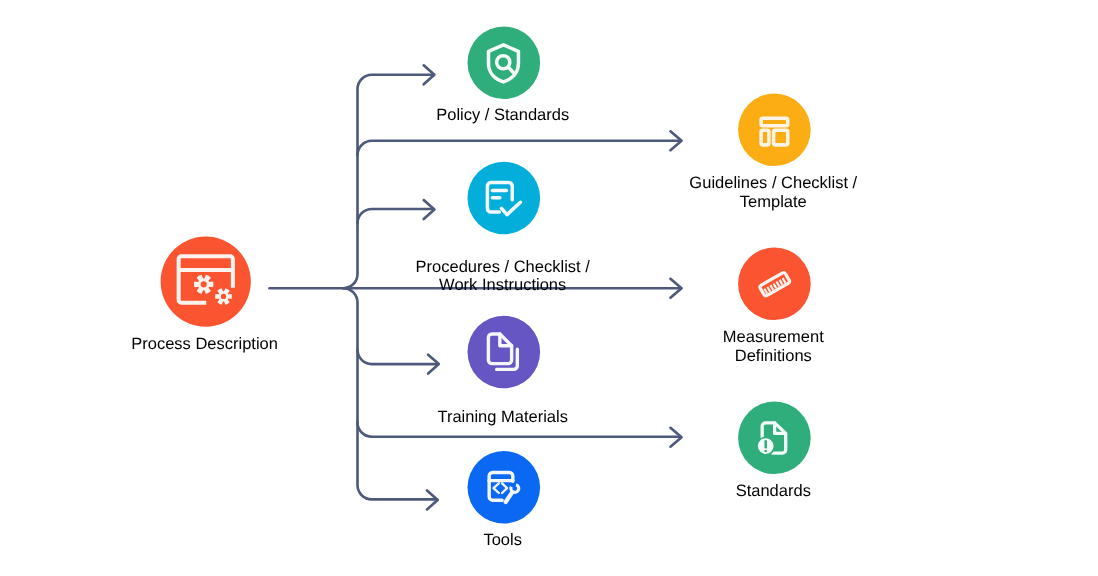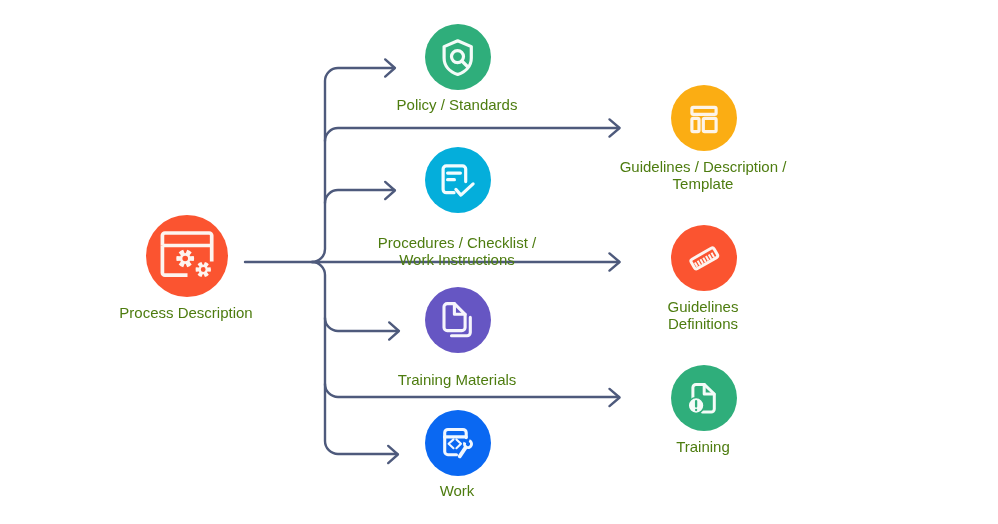"Policy / Standards" .caption { color: #4d7c0f -> #000000 }
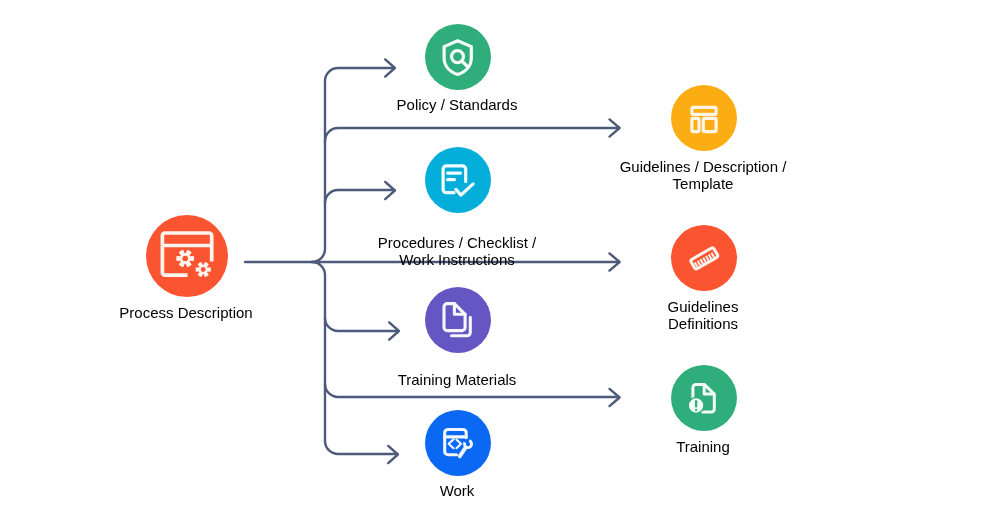"Guidelines / Description /" div.caption { text: Description -> Checklist }
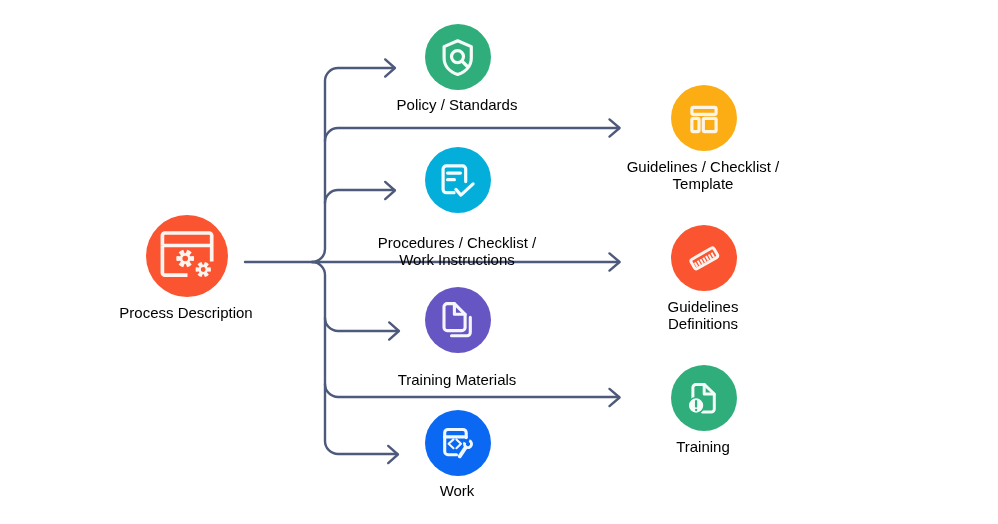"Guidelines" div.caption { text: Guidelines -> Measurement }
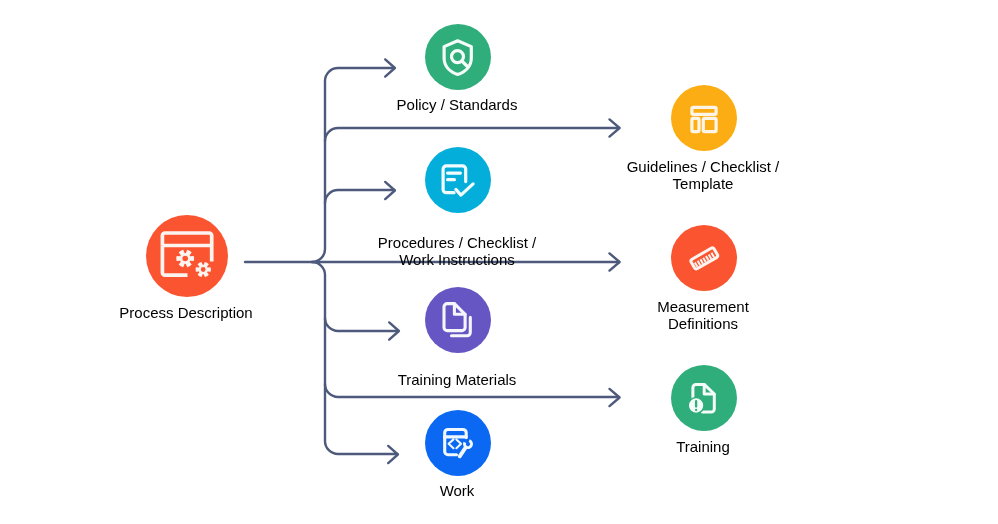"Training" div.caption { text: Training -> Standards }
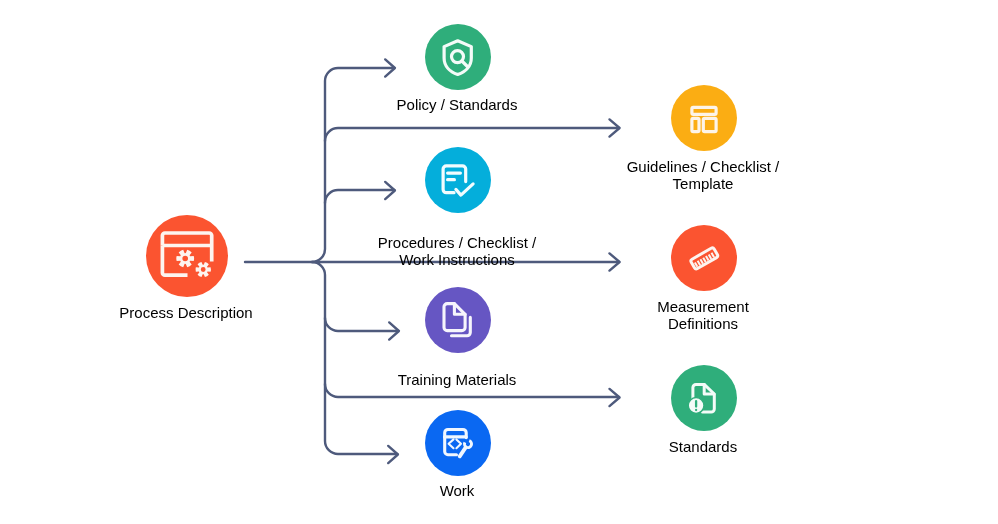"Work" div.caption { text: Work -> Tools }
